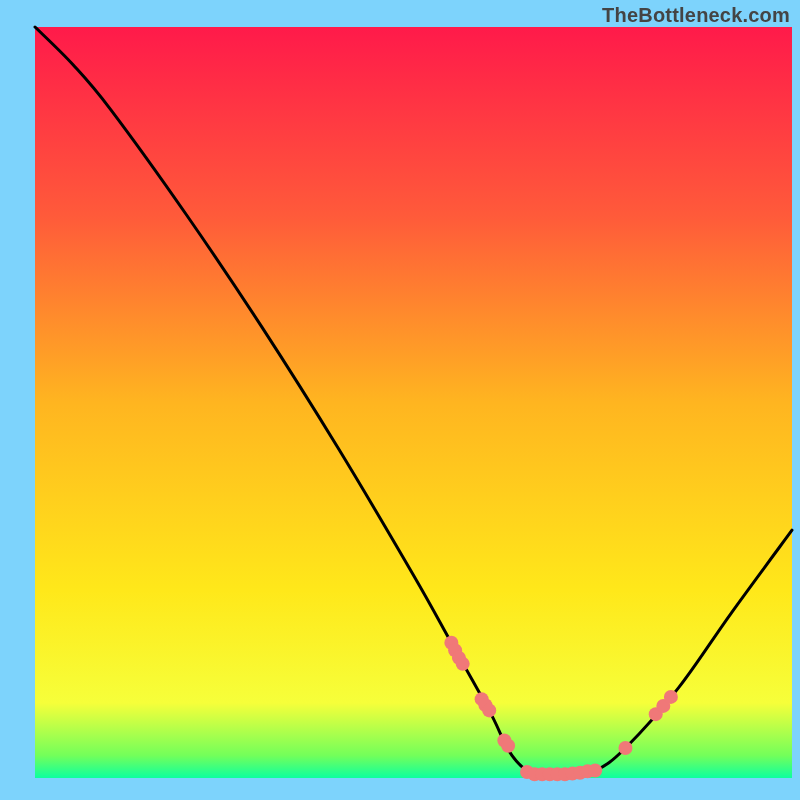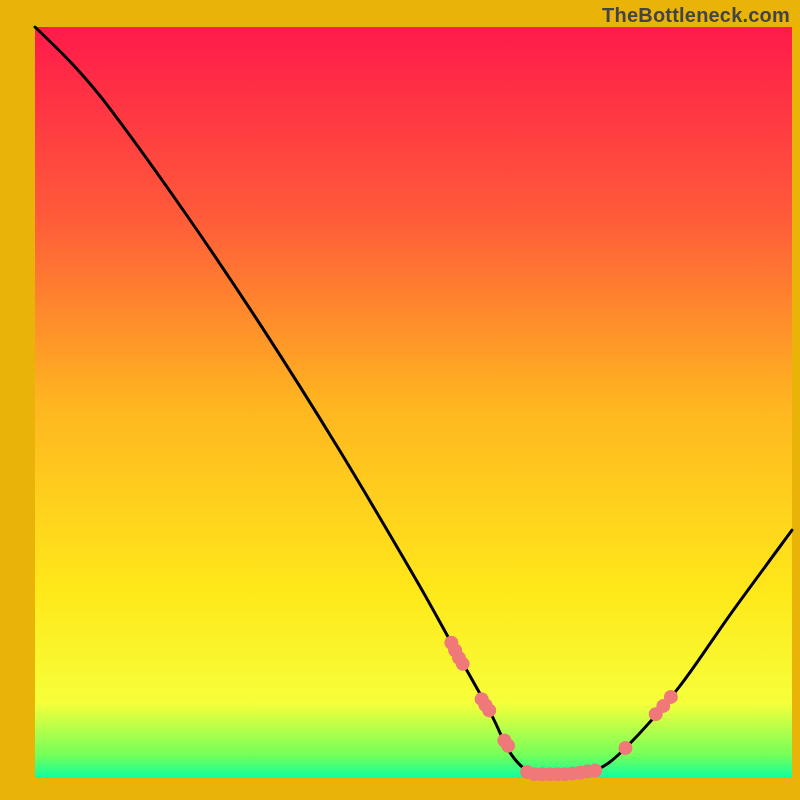"TheBottleneck.com" .frame { background: #eab308 -> #7dd3fc }
